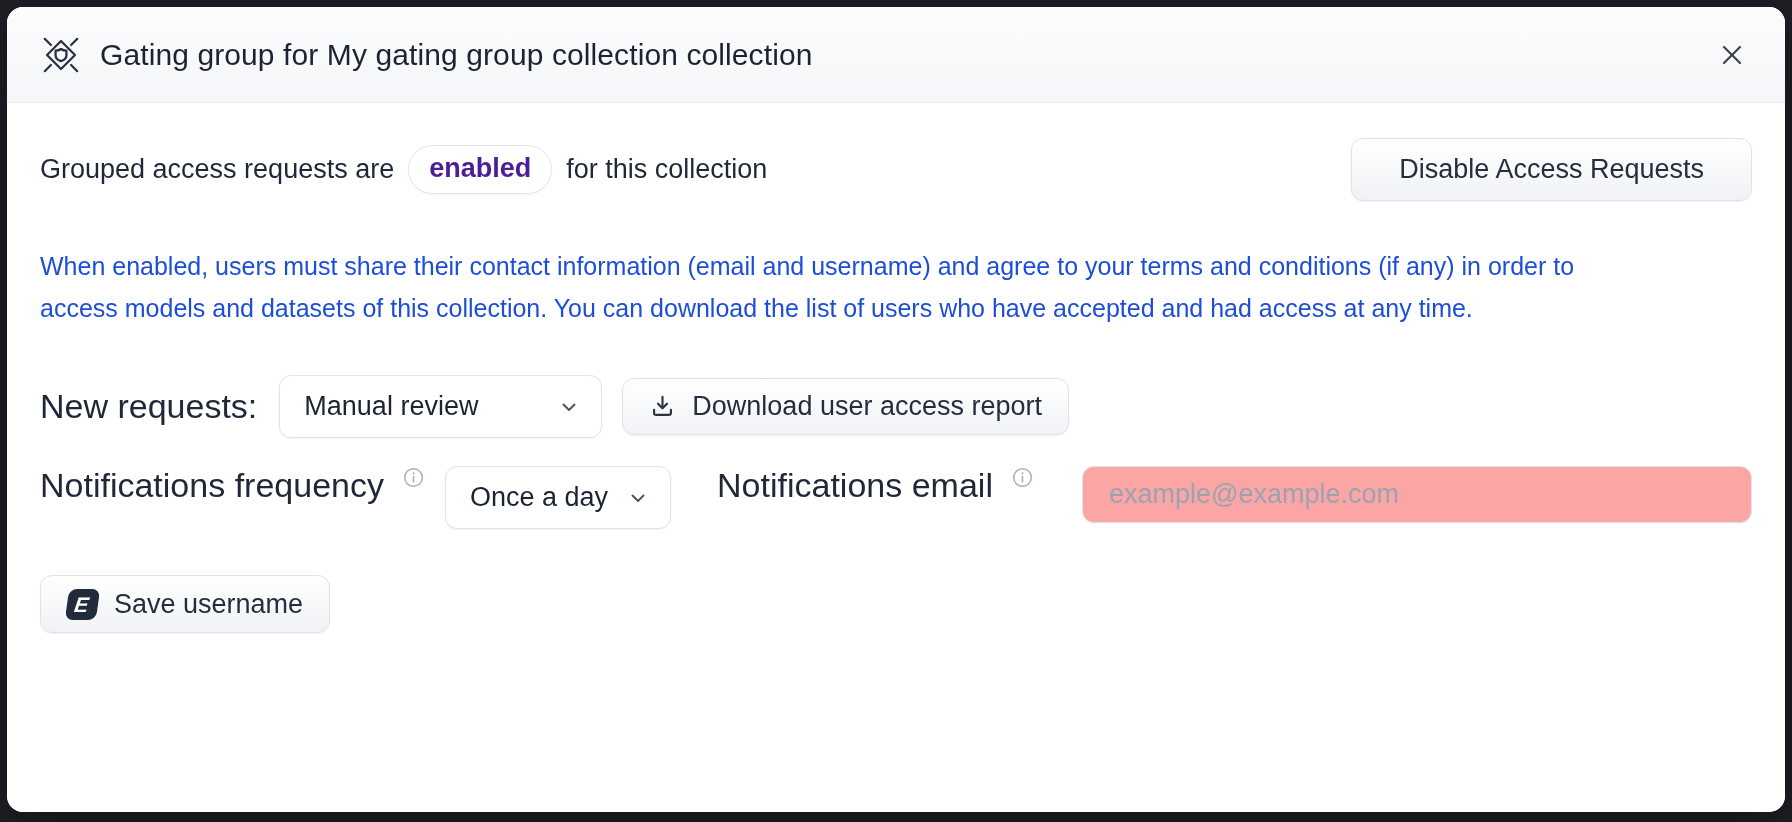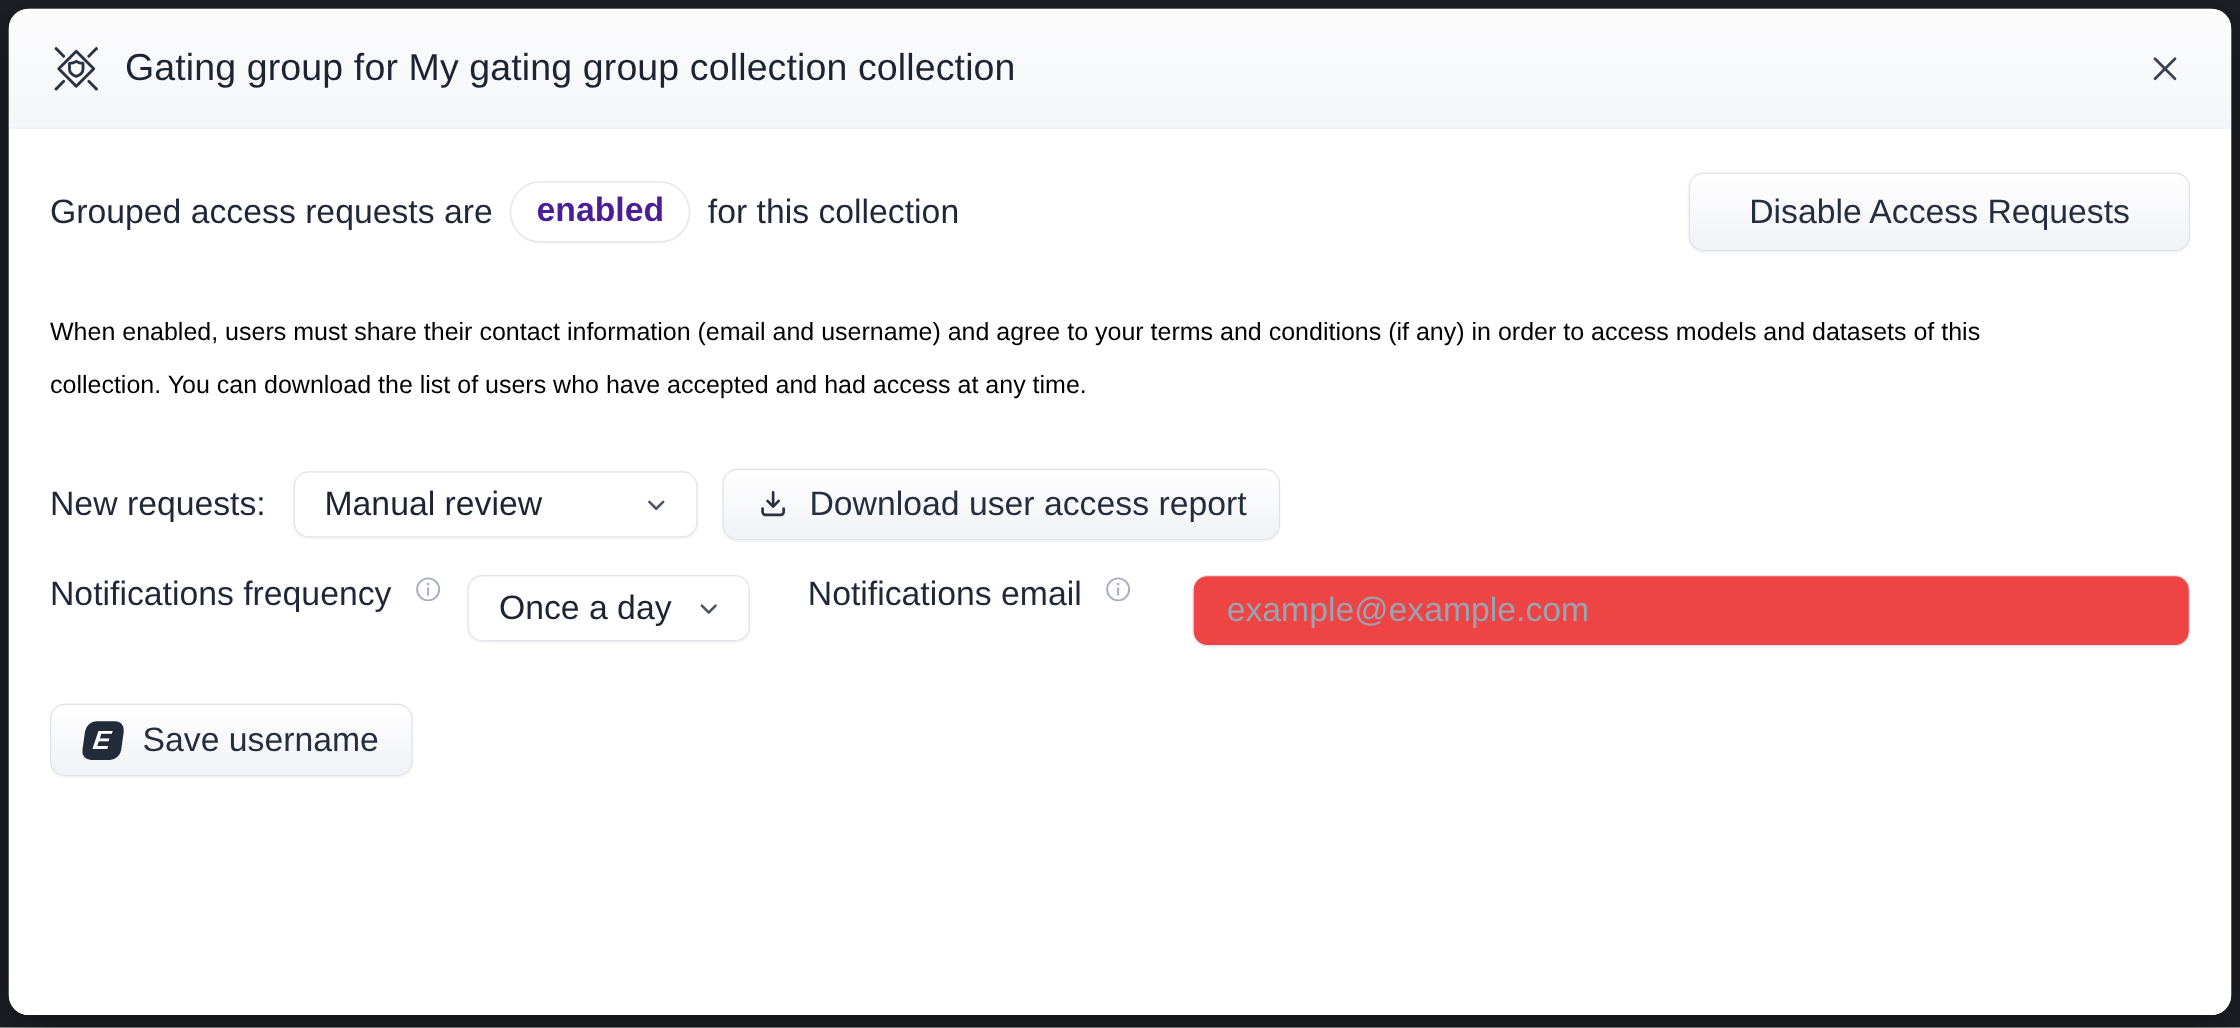"When enabled, users must share" .desc { color: #000000 -> #1d4ed8; font-size: 20px -> 25px }
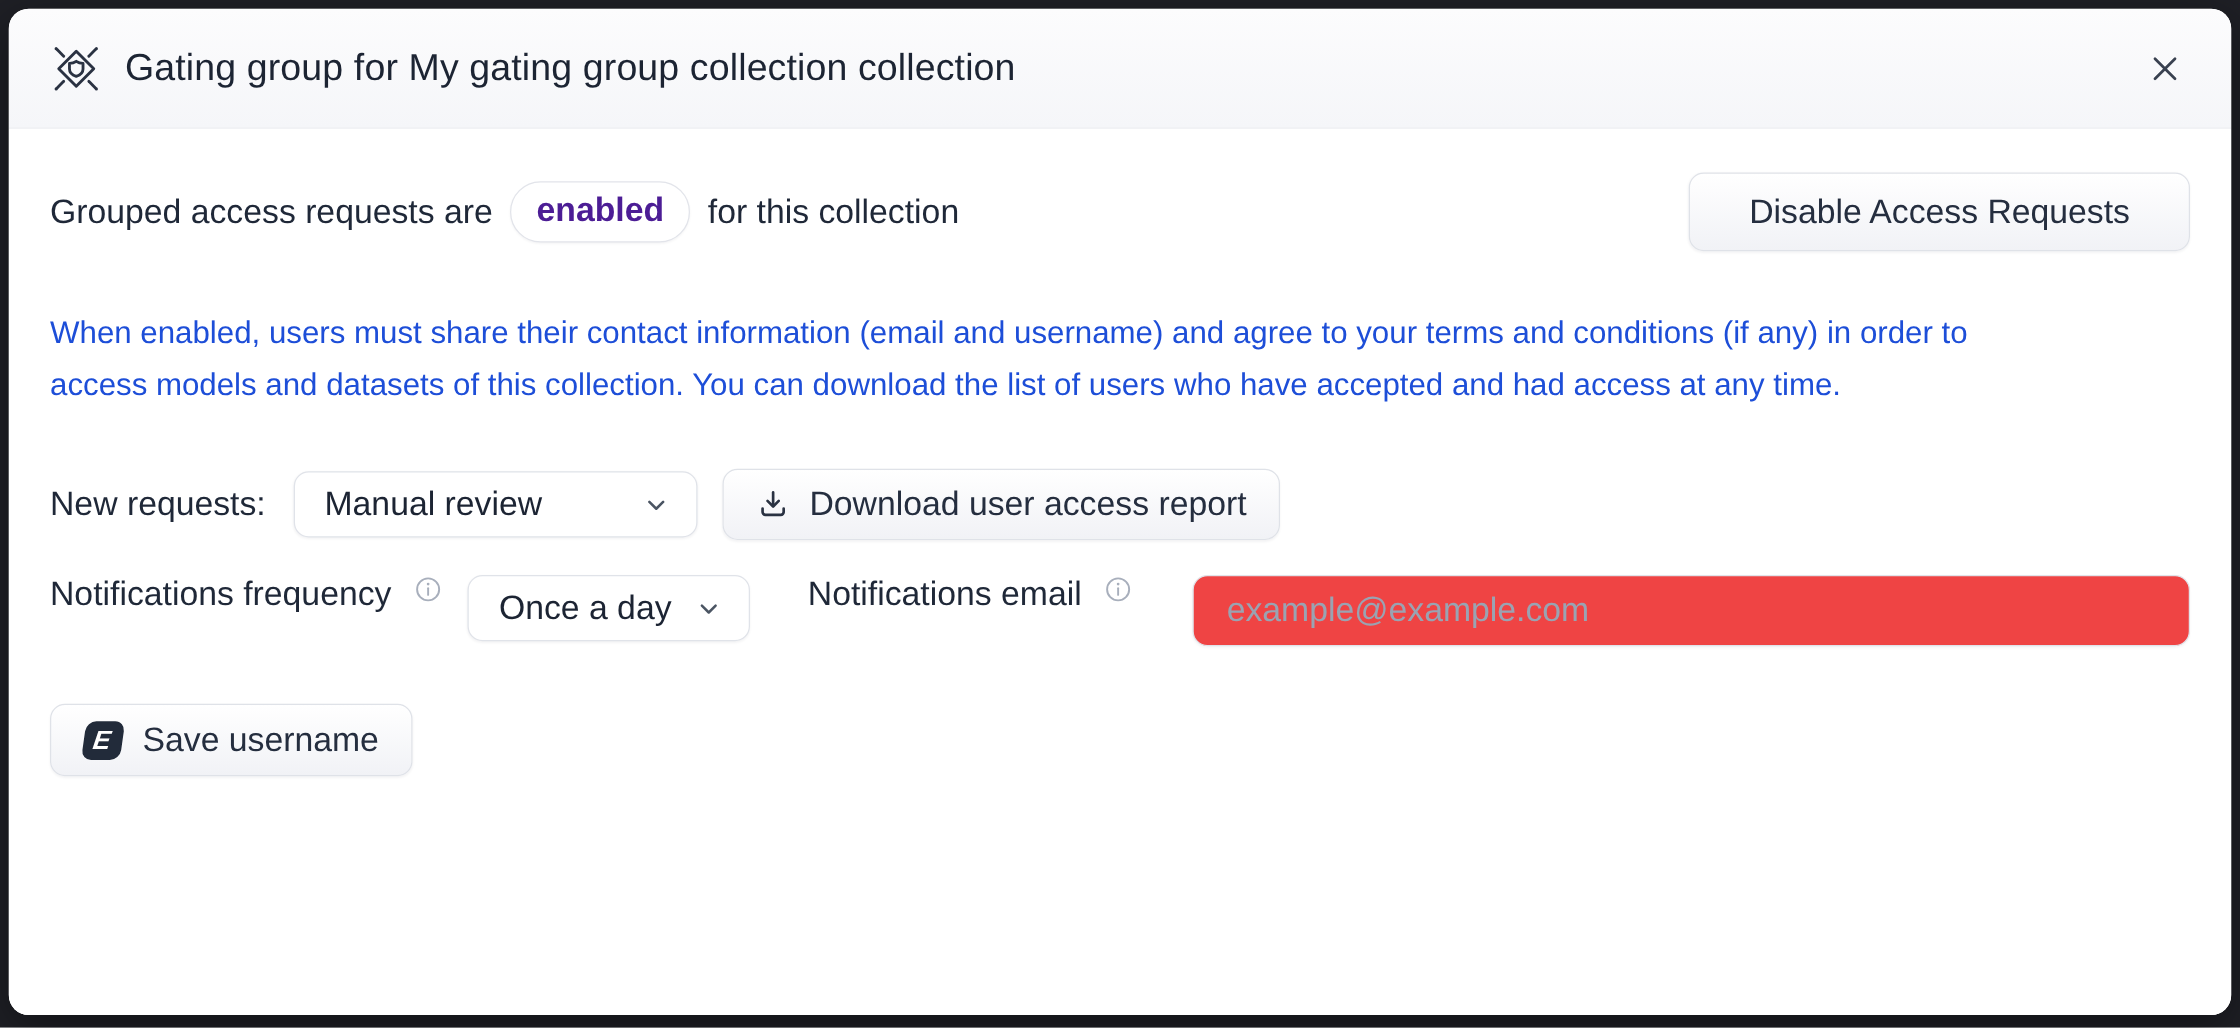"New requests:" .field-label { font-size: 27px -> 34px }
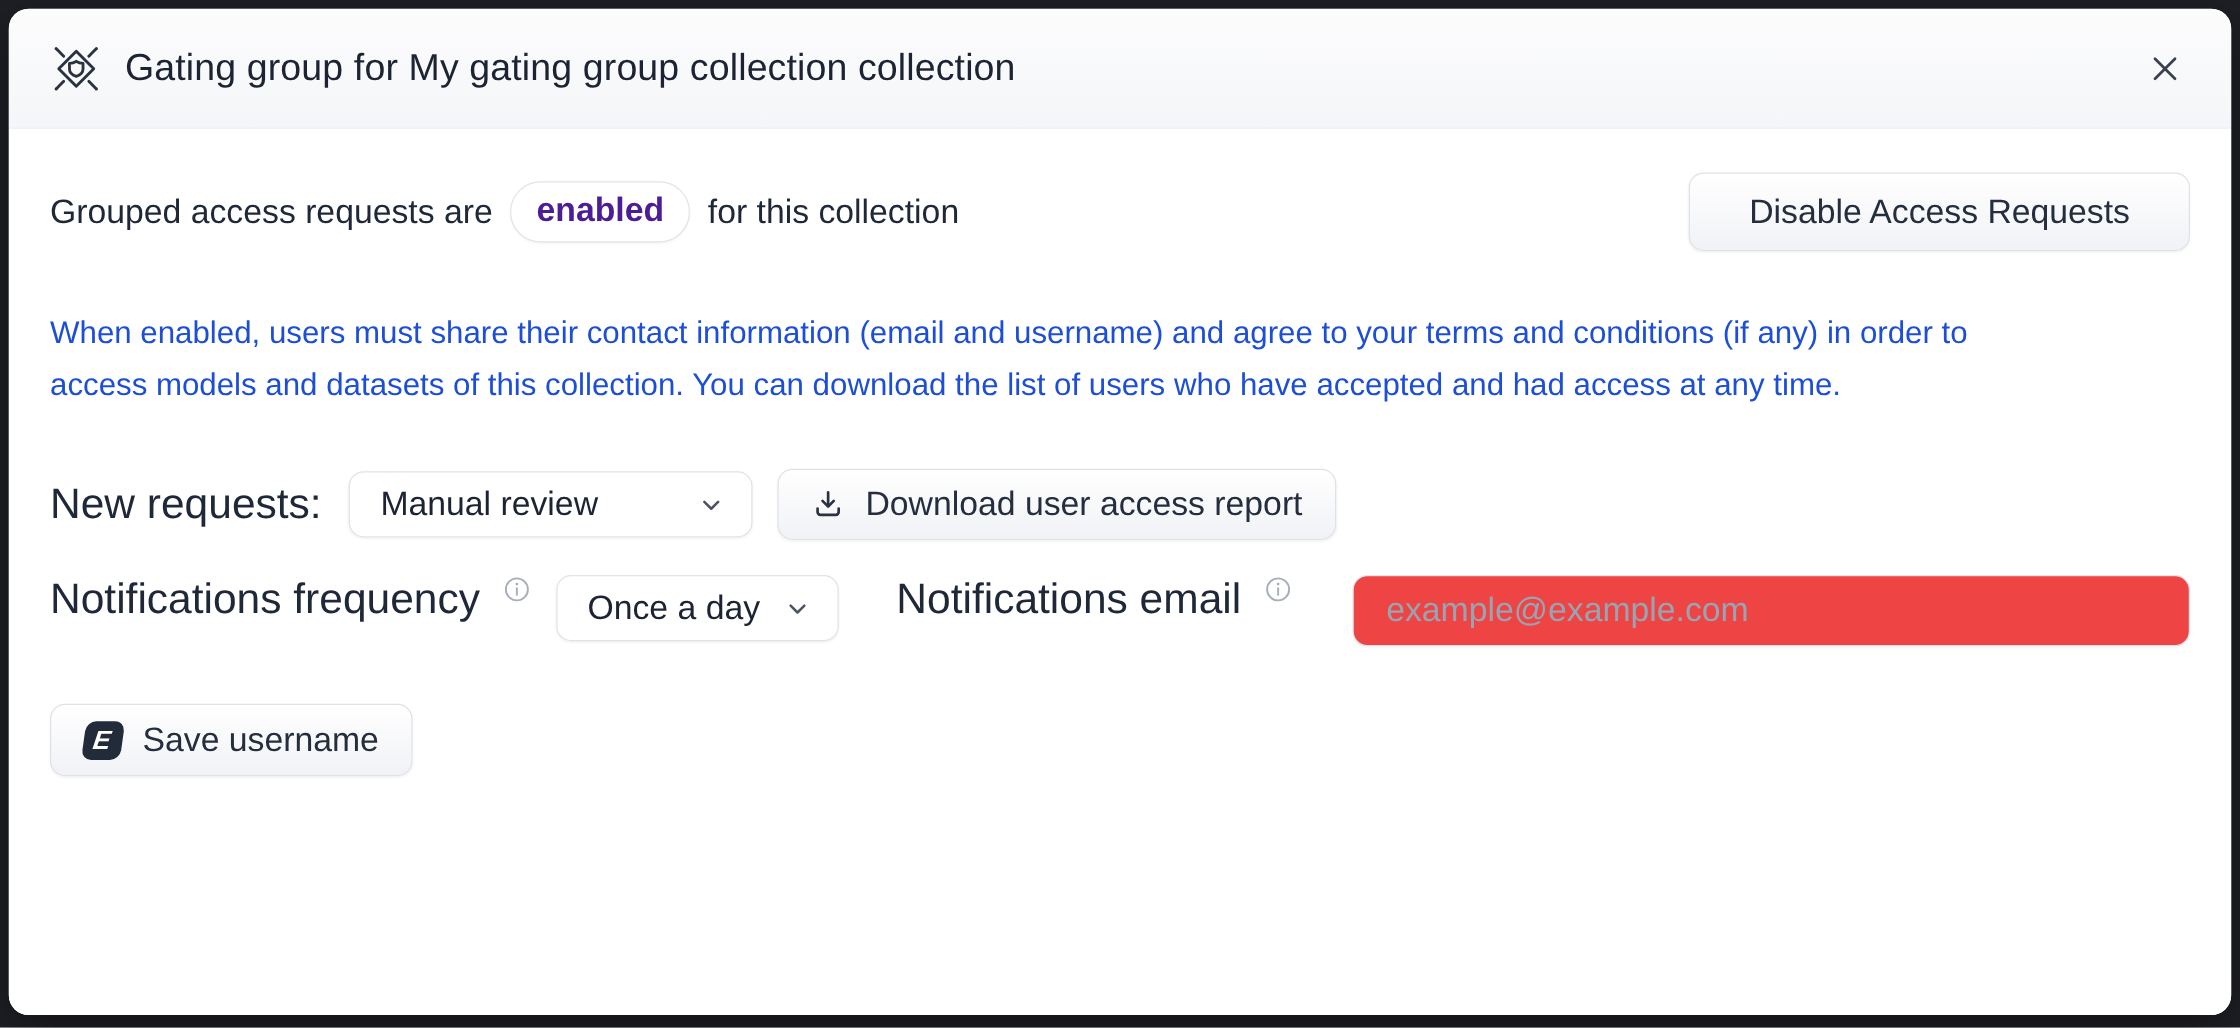"Manual review" .select { height: 53px -> 63px }
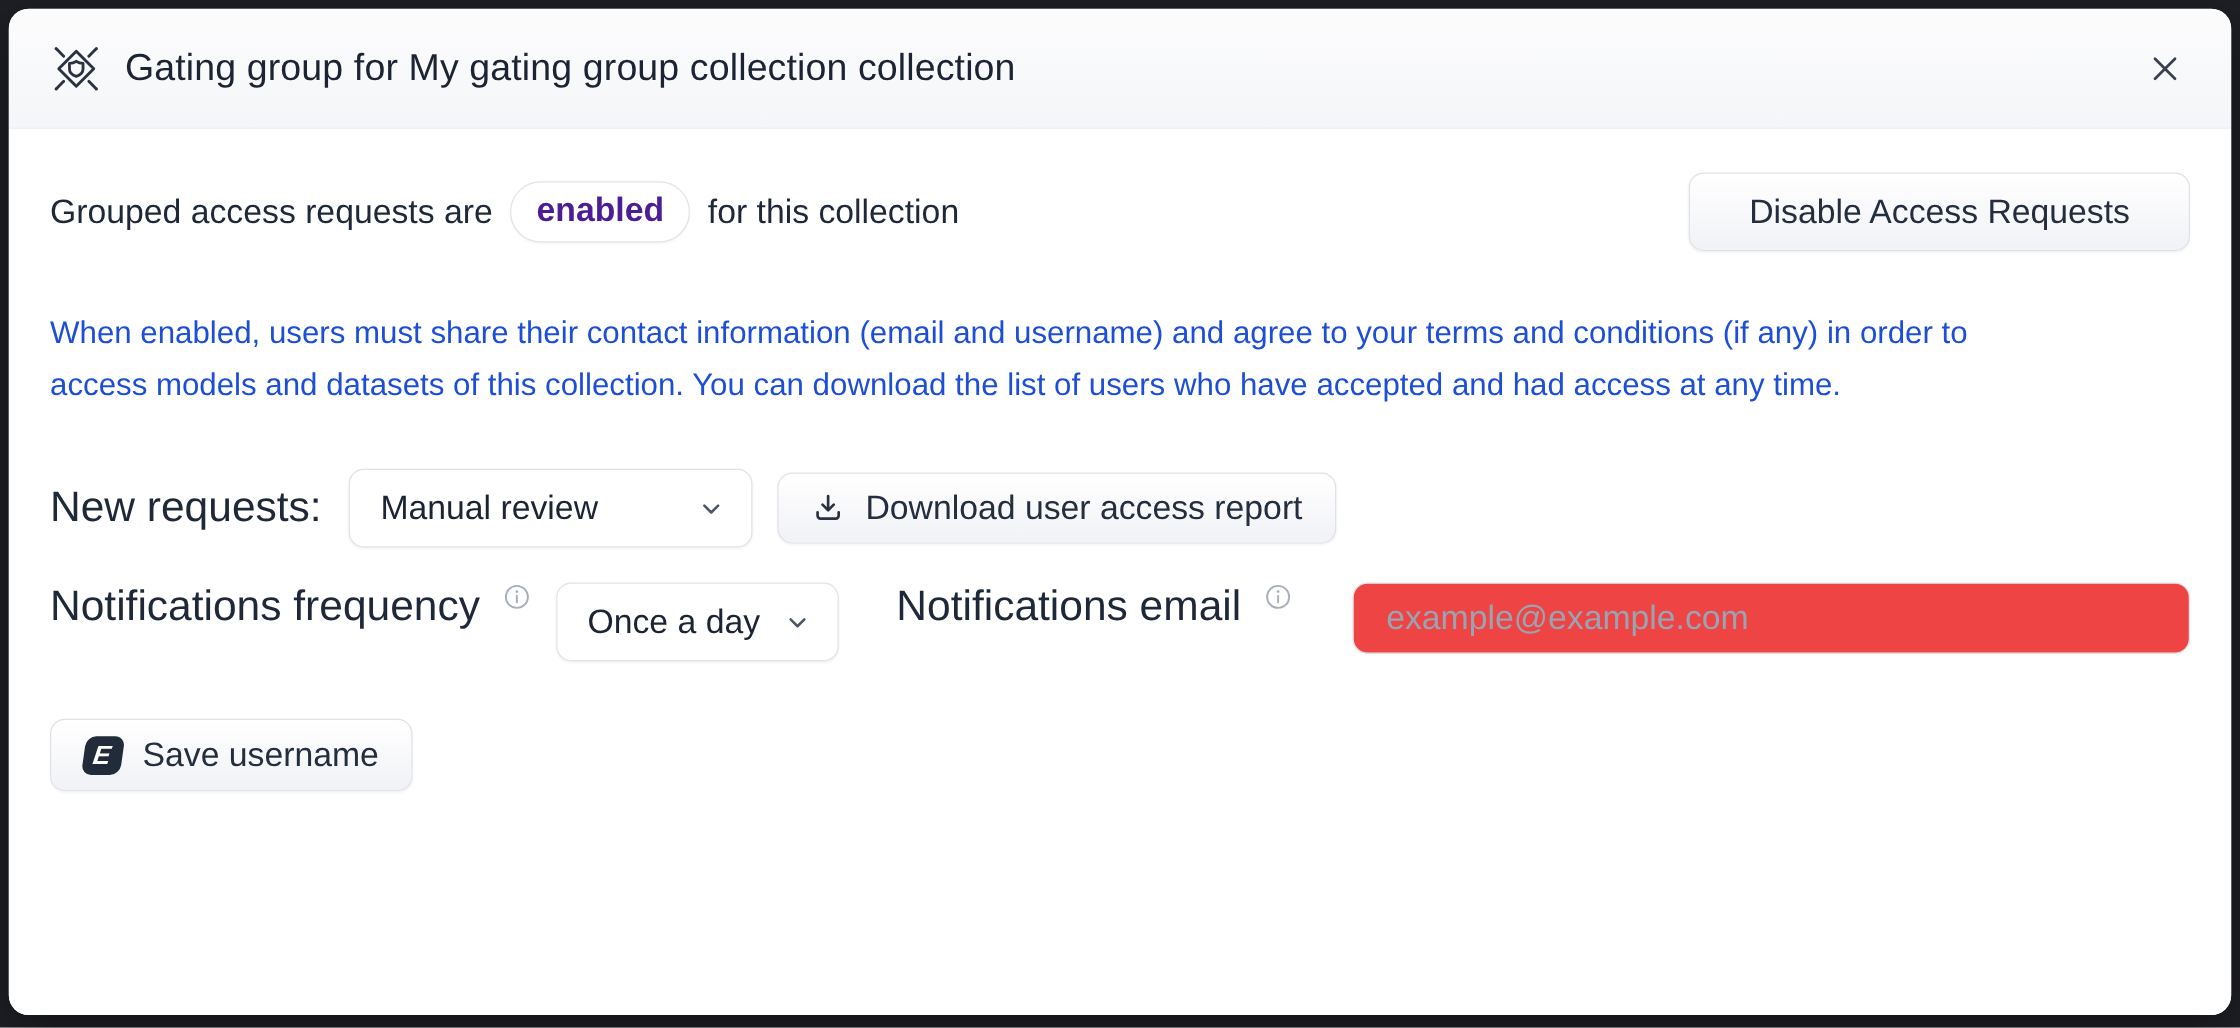"example@example.com" .email-input { background: #ef4444 -> #fca5a5 }
